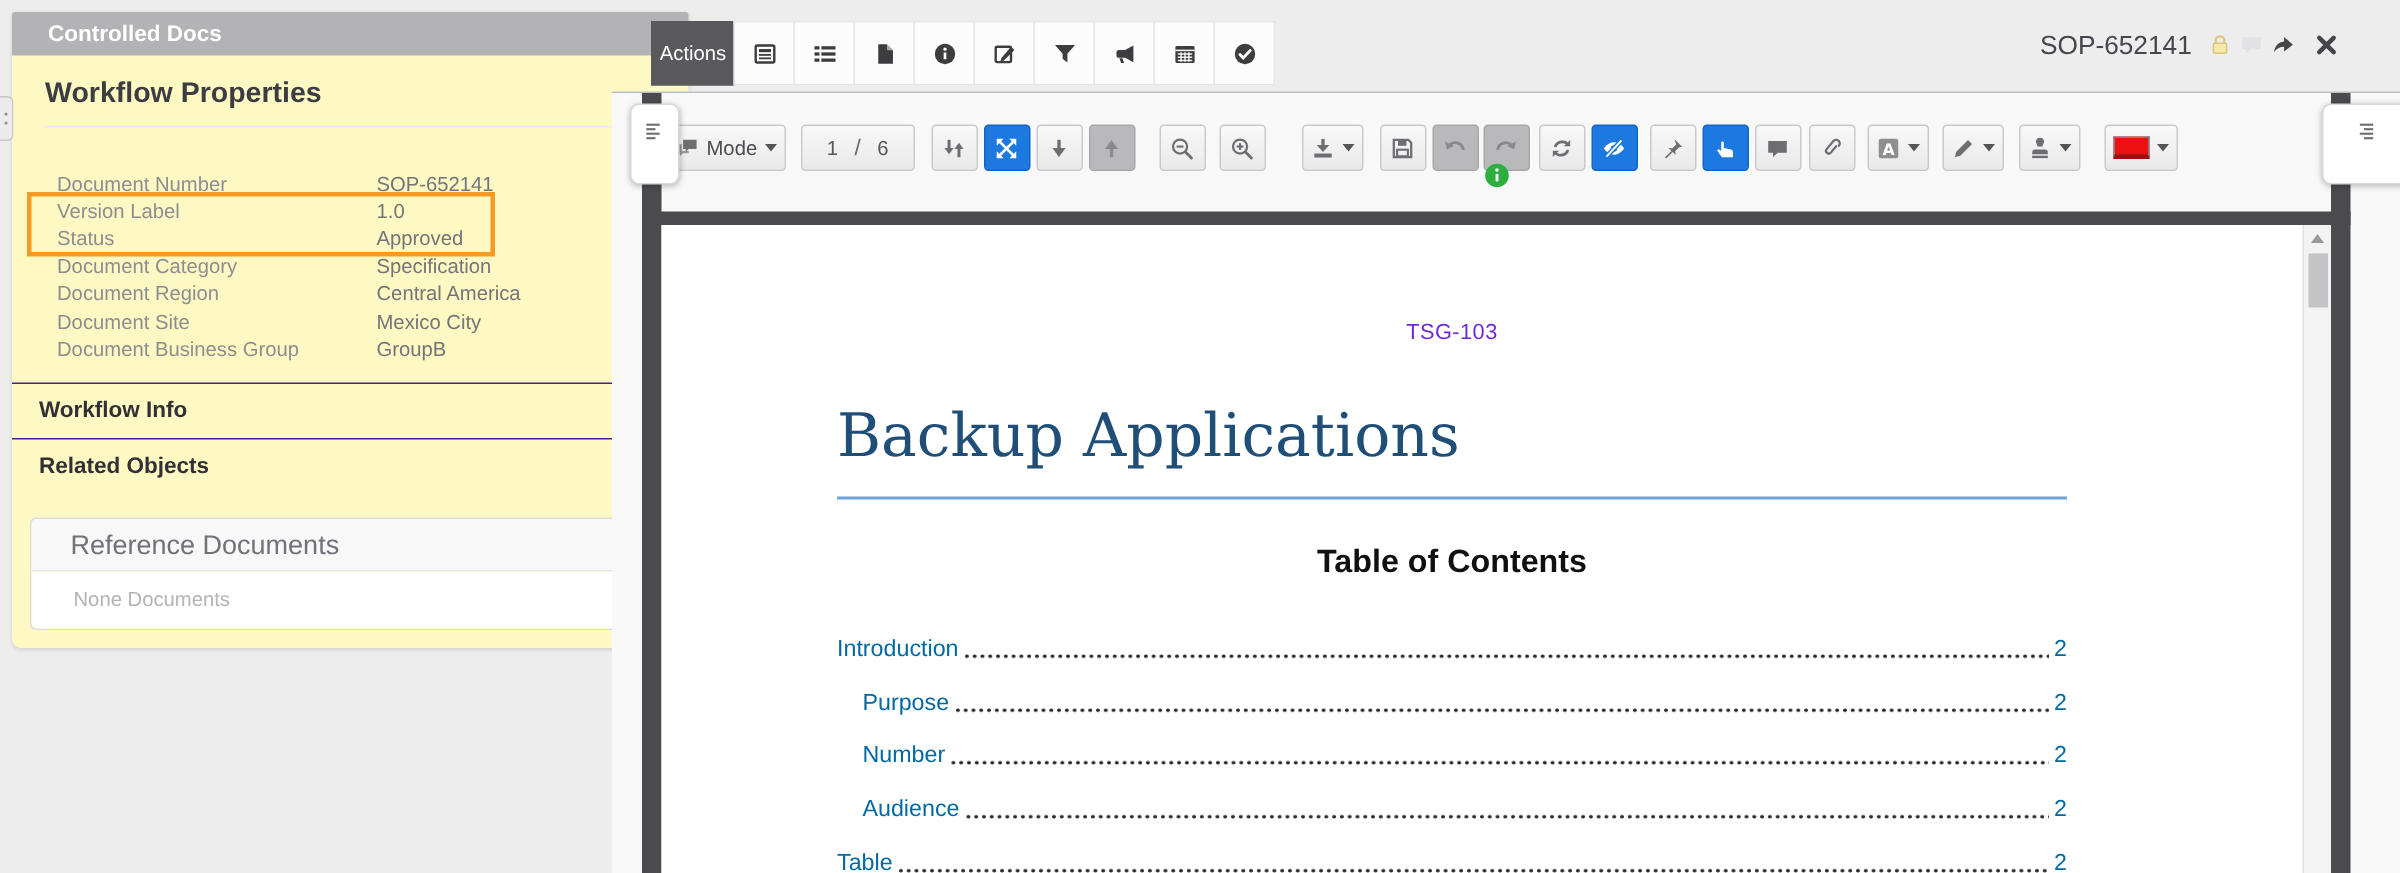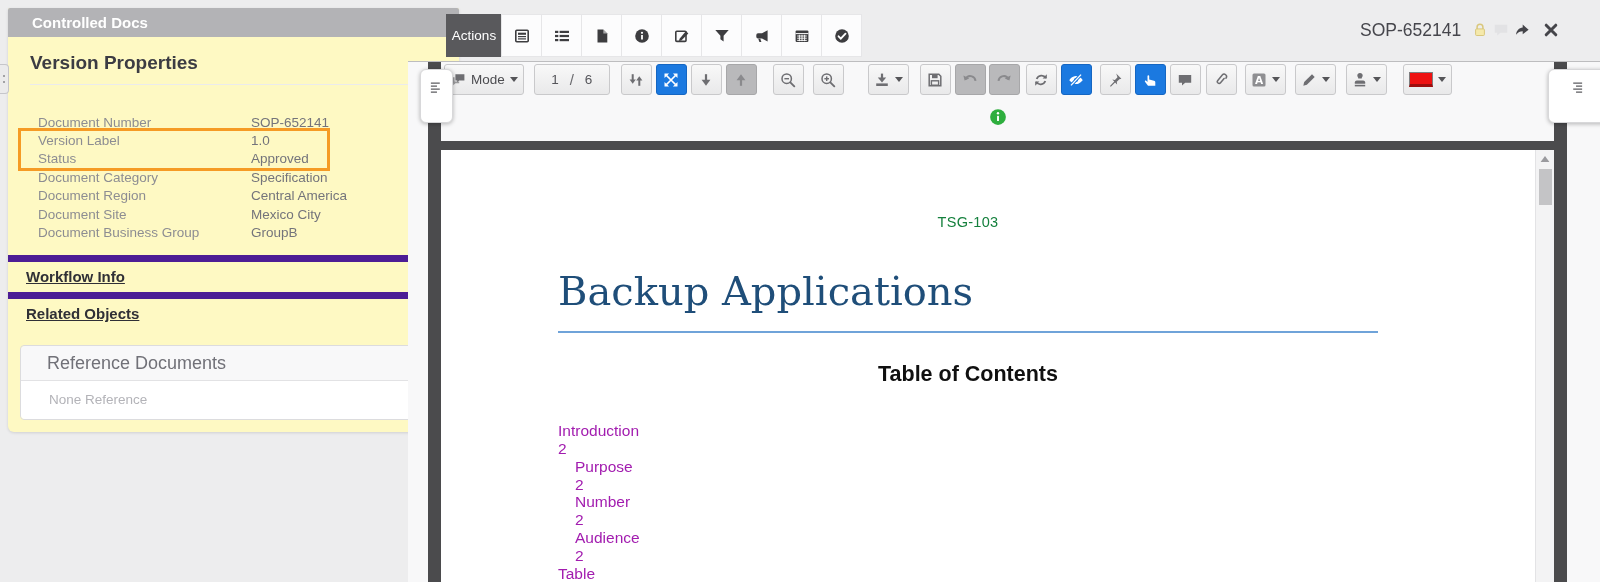"Actions" .tab.active { margin-left: 12px -> 0 }
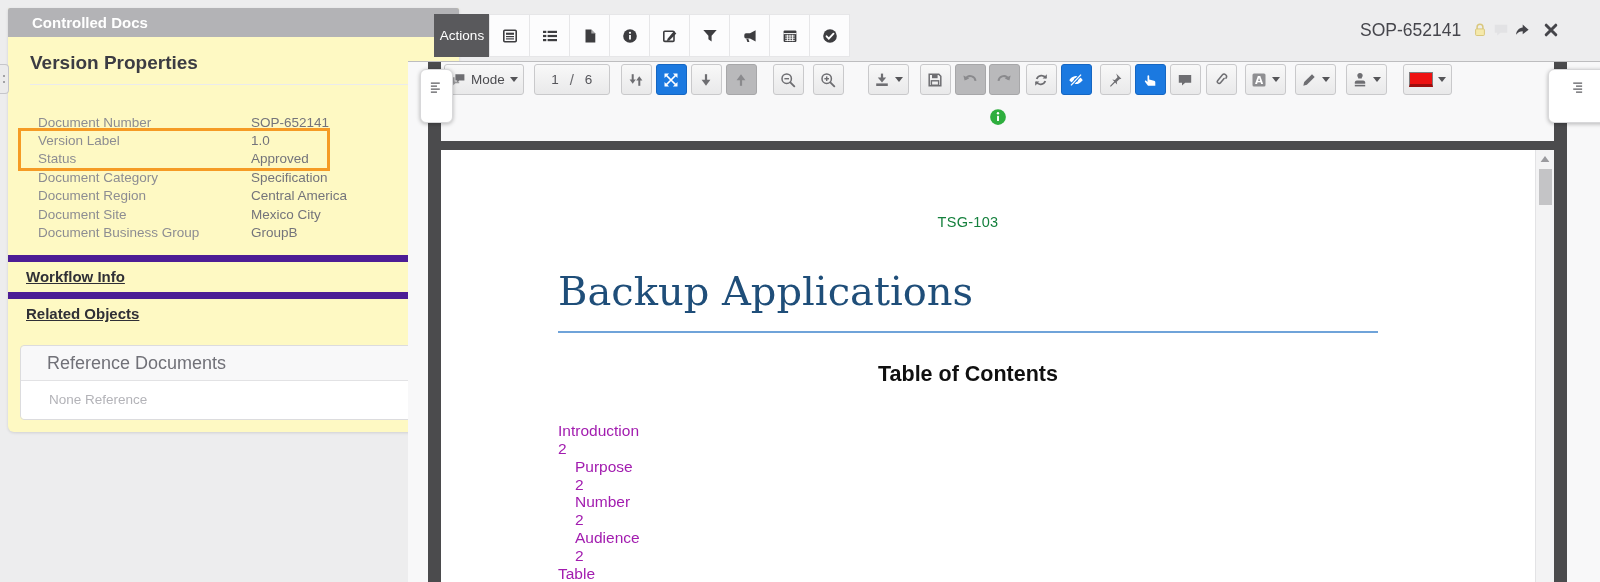"Version Properties" div { text: Version -> Workflow }
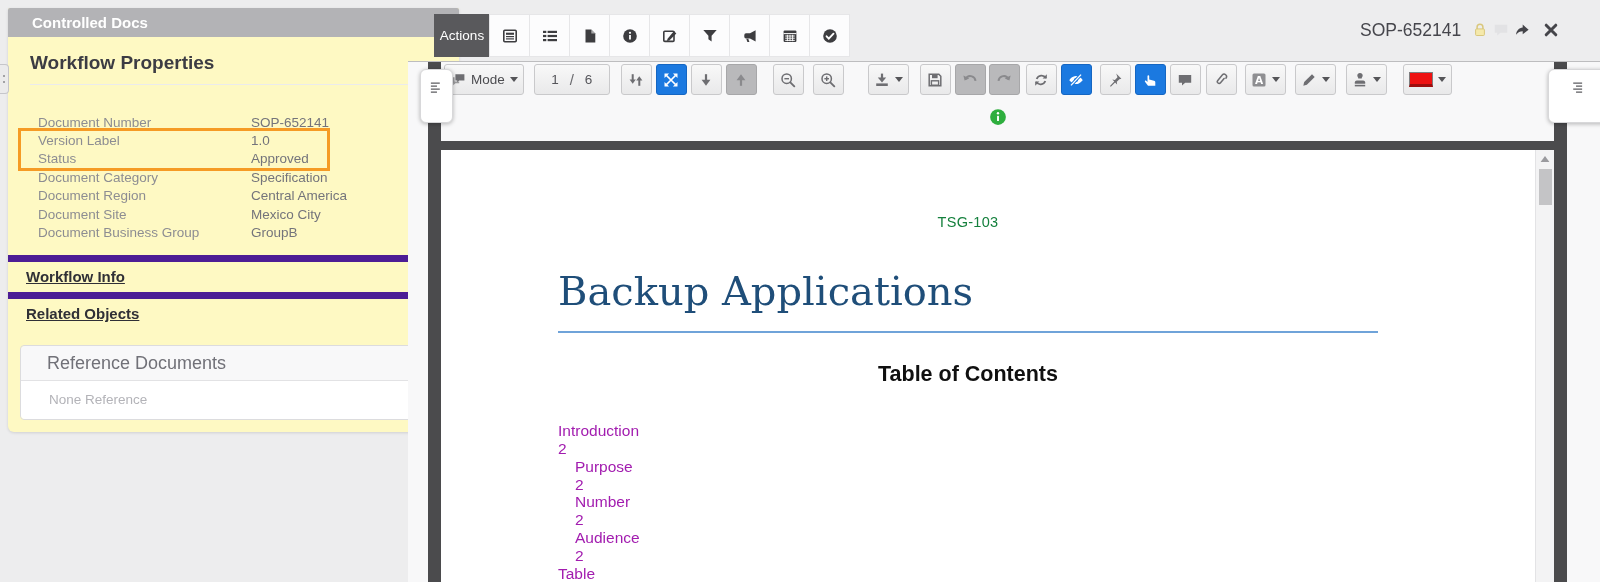"Mode" #toolbar { top: 2px -> 21px }
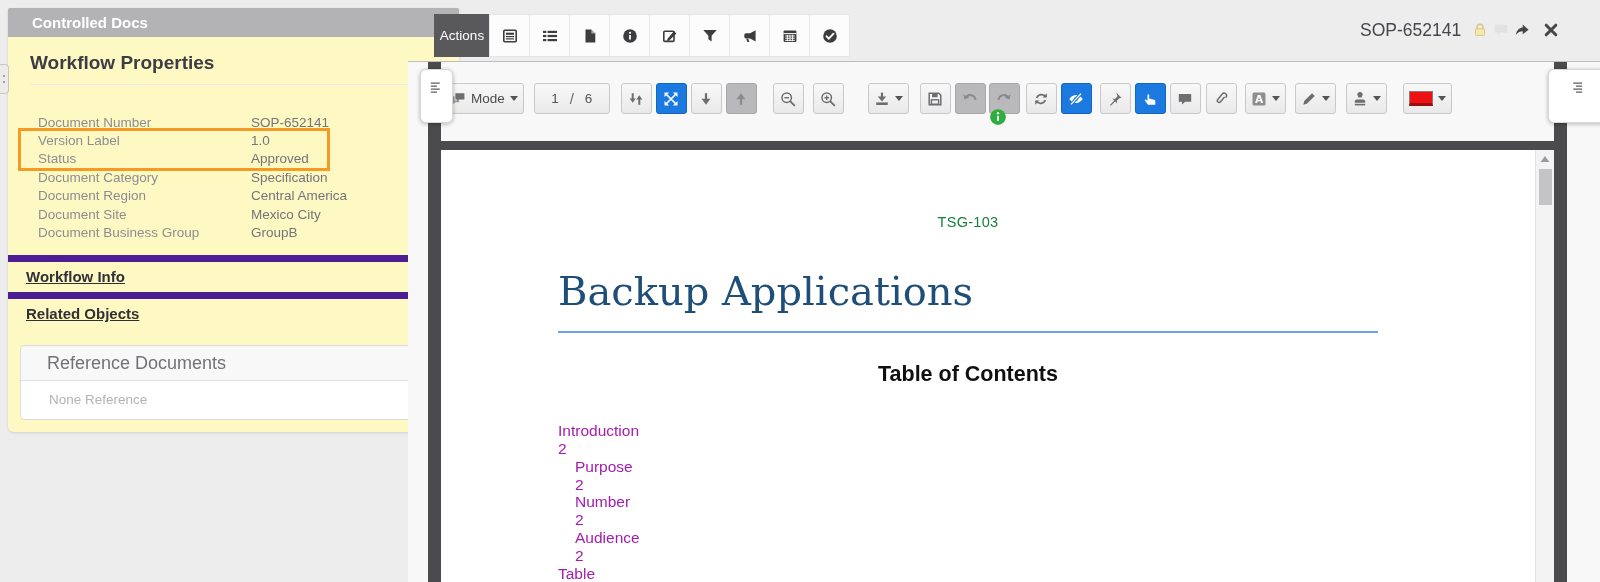"TSG-103" #doc-code { color: #15803d -> #6d28d9 }
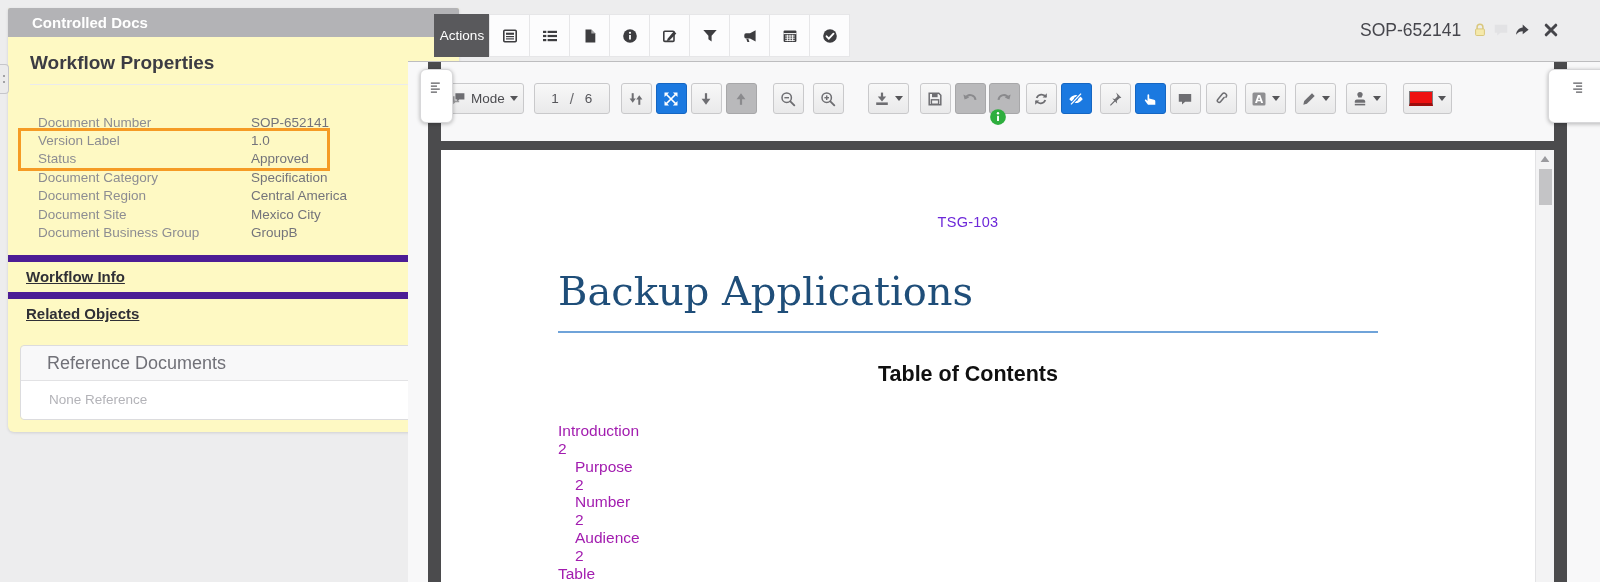"Workflow Info" .section-row { border-top: 7px solid #4c1d95 -> 1px solid #4c1d95; text-decoration: underline -> none }
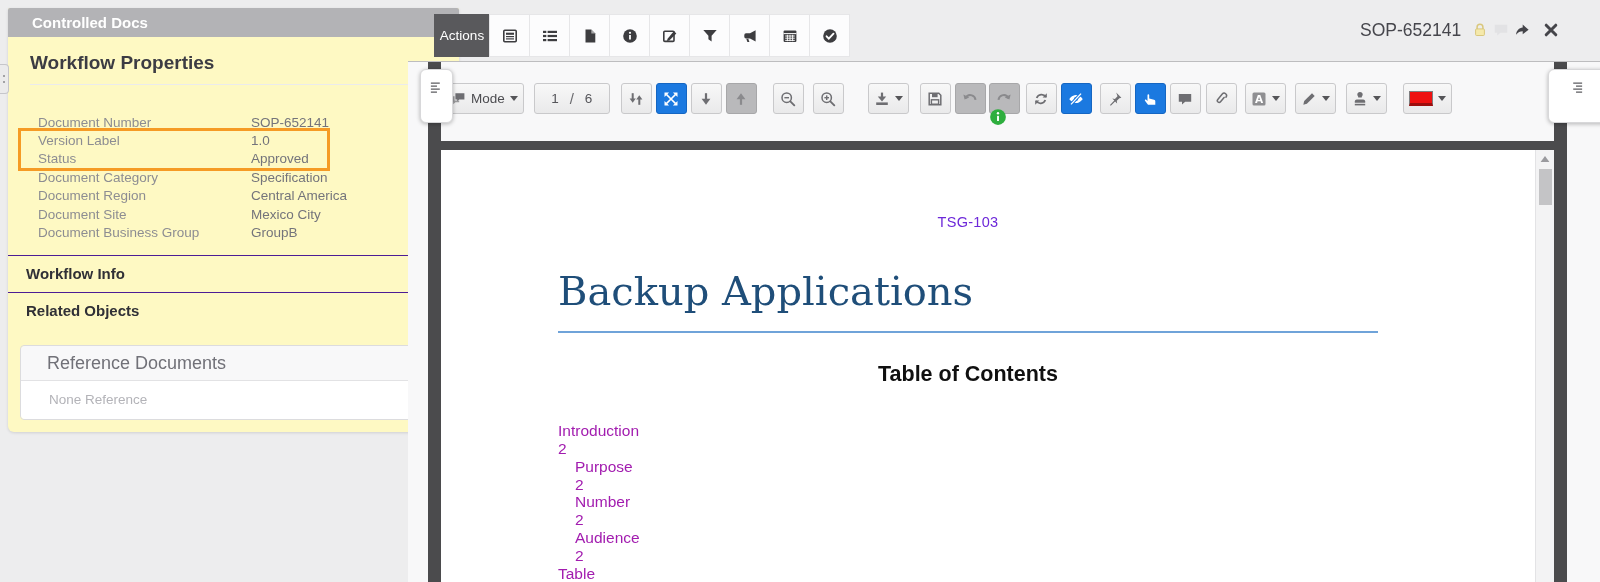"None Reference" div { text: Reference -> Documents }
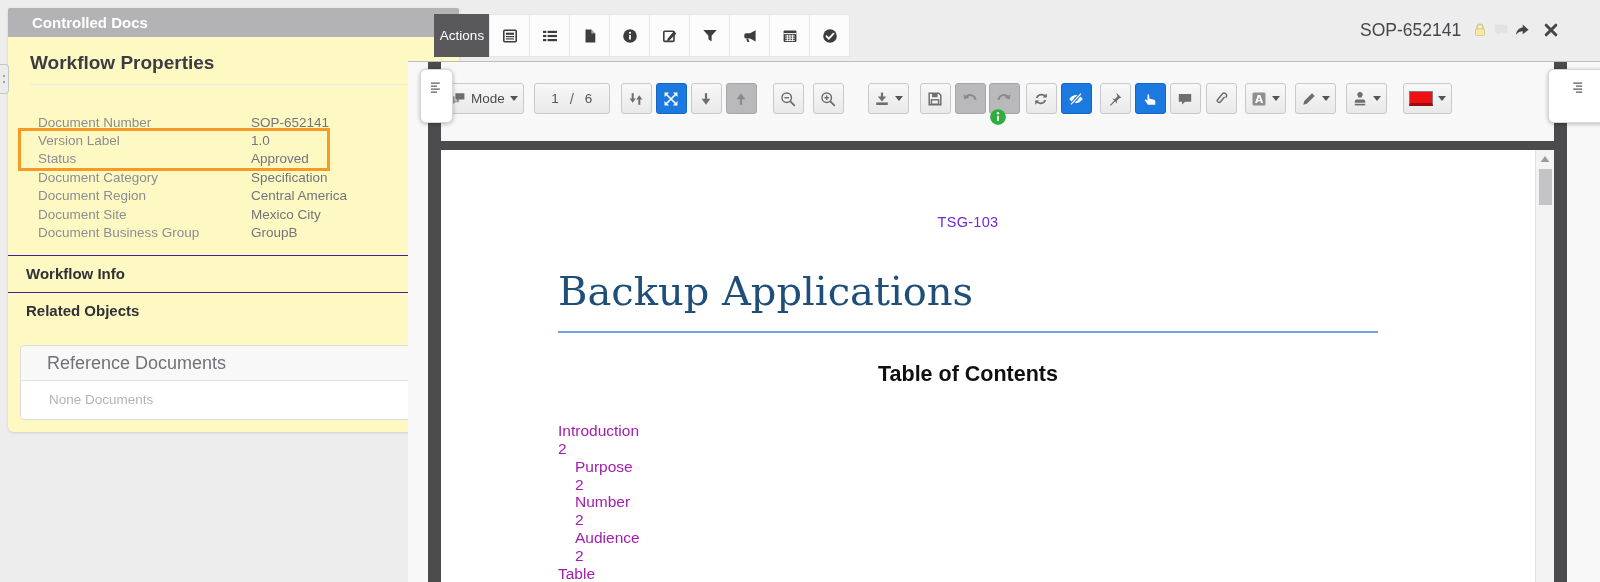"Introduction" .toc-row { align-items: flex-start -> flex-end; color: #a21caf -> #0369a1; flex-direction: column -> none }
